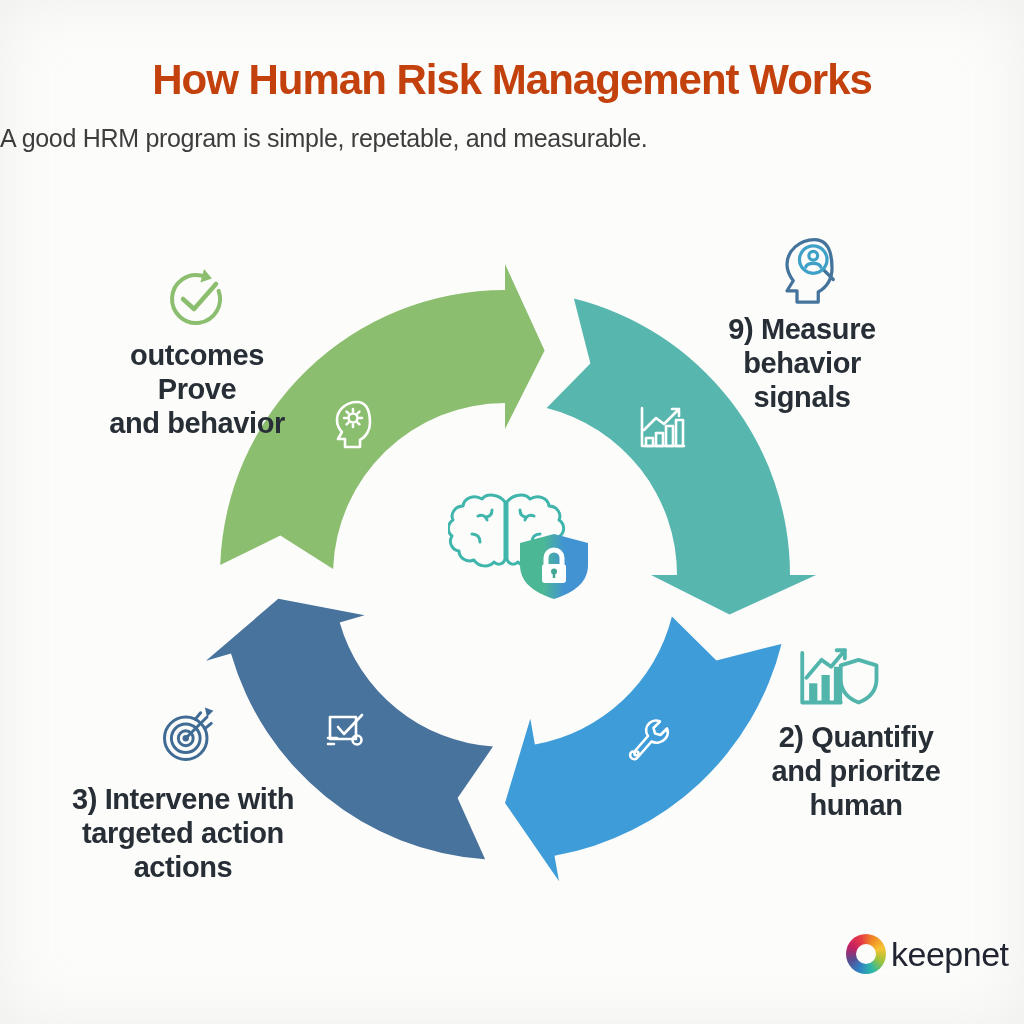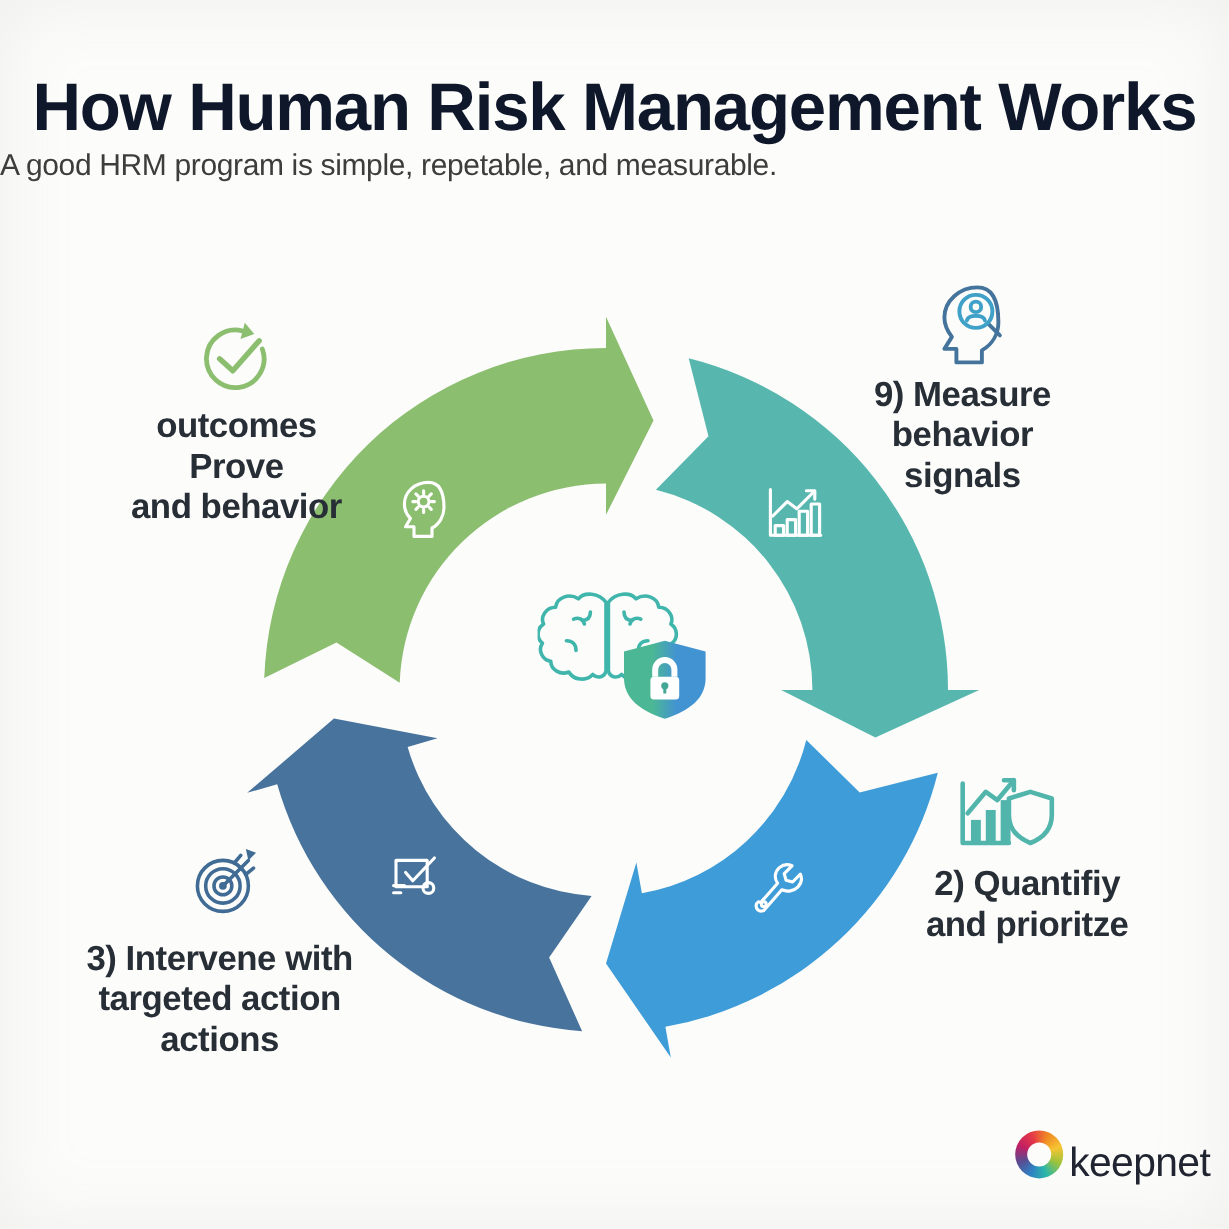"How Human Risk Management Works" .title { color: #0f172a -> #c2410c; font-size: 56px -> 42px }
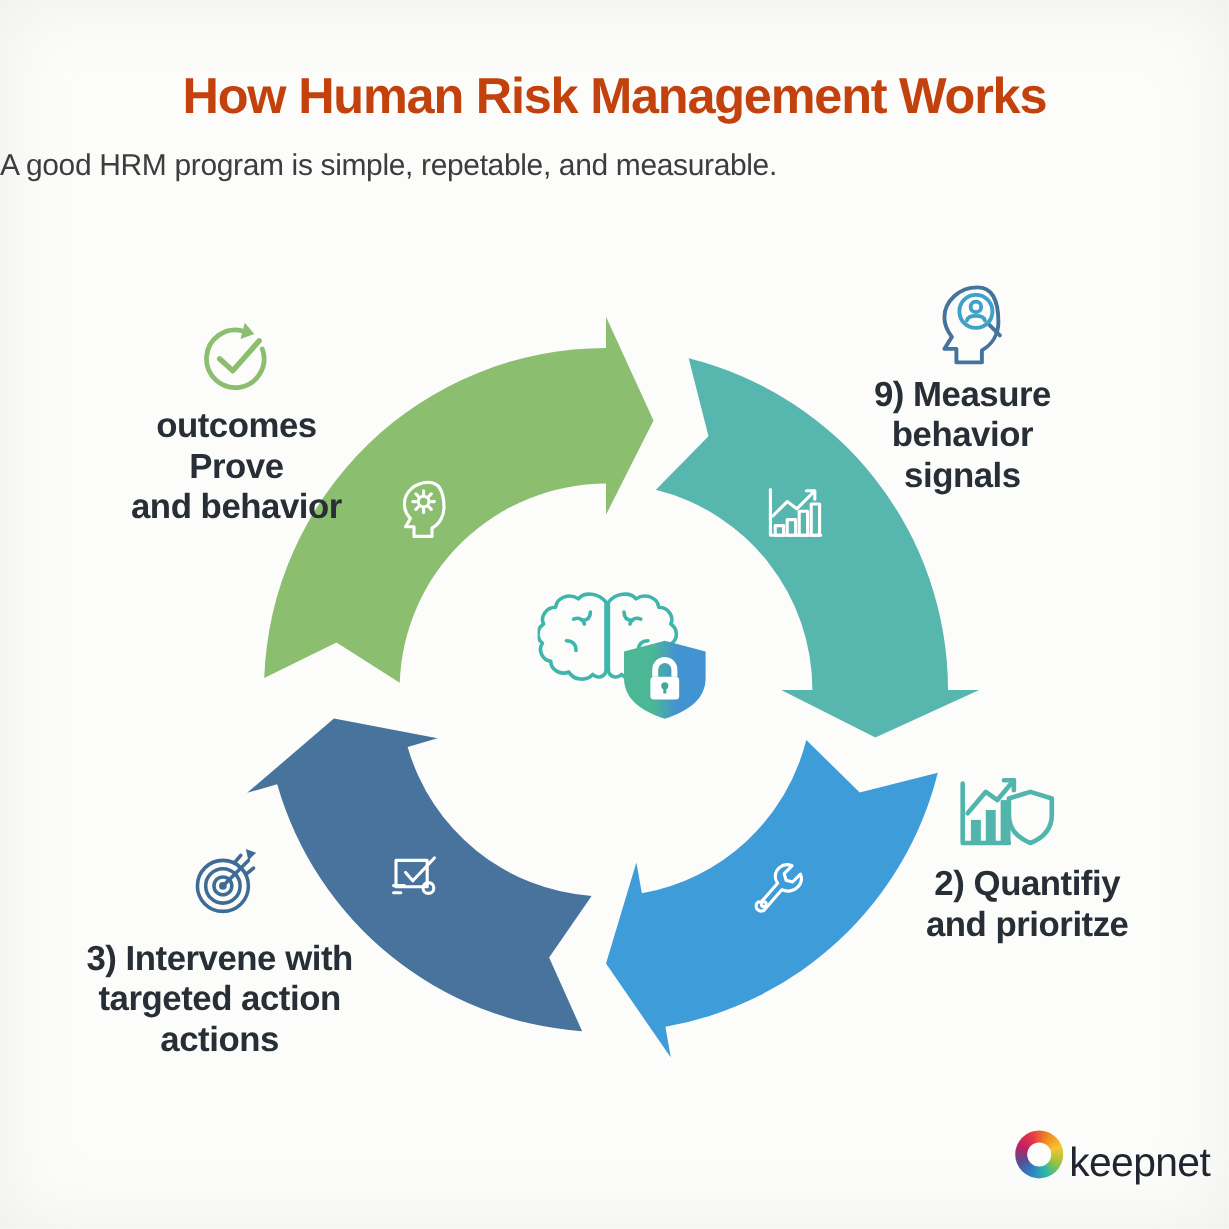"human" span.line { html: none -> <span>human</span> }
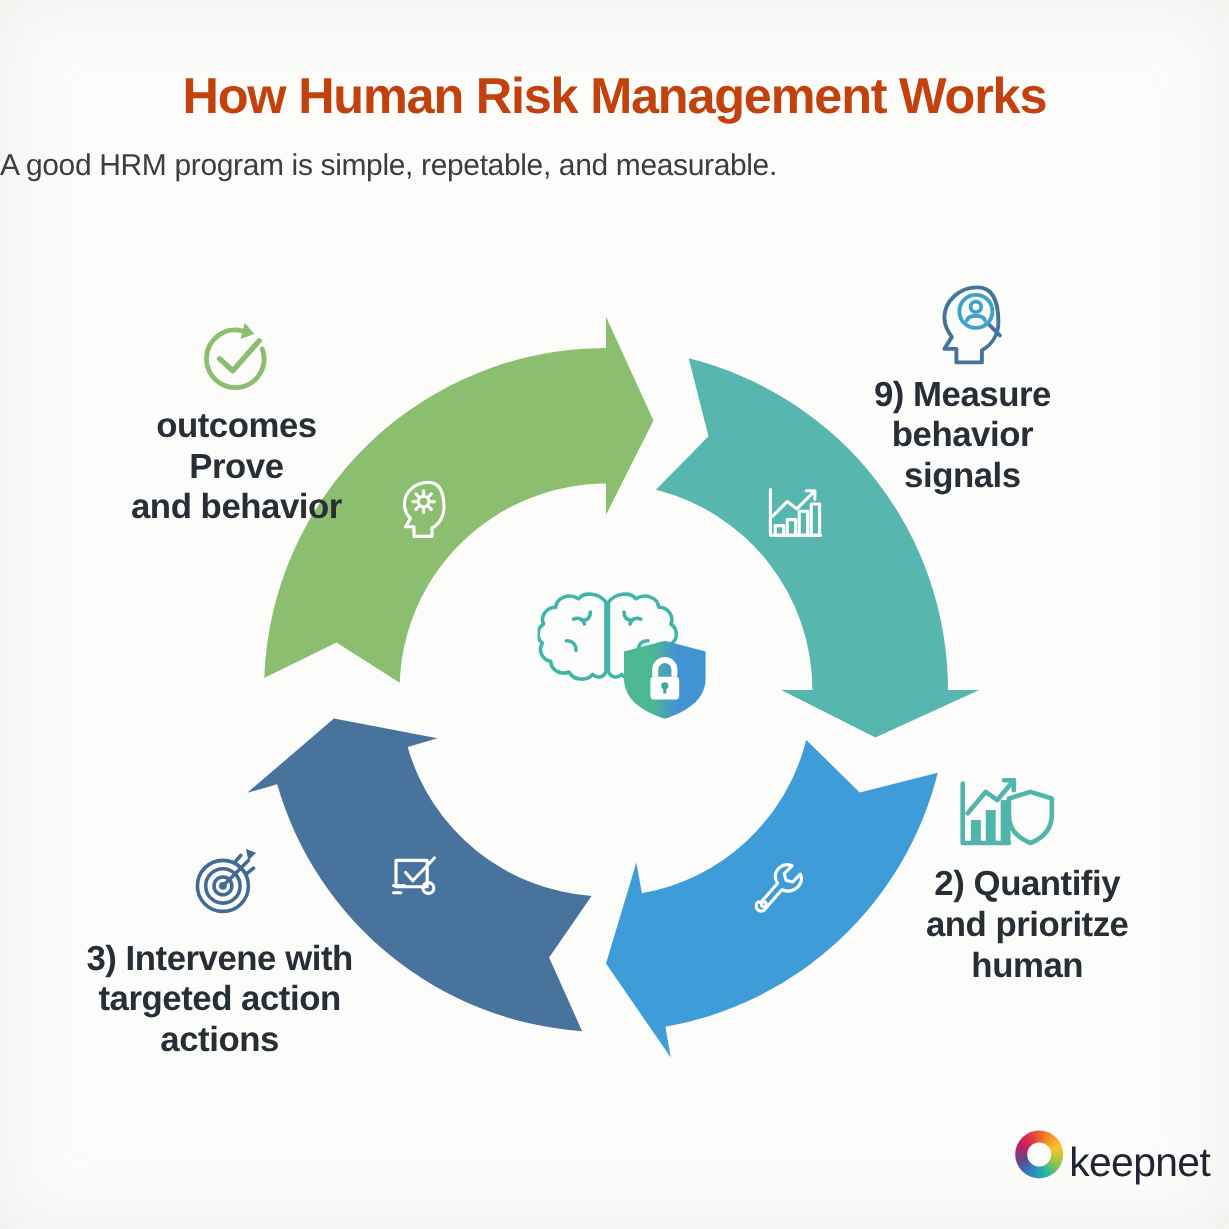"keepnet" .brand-name { margin-top: 16px -> none }
